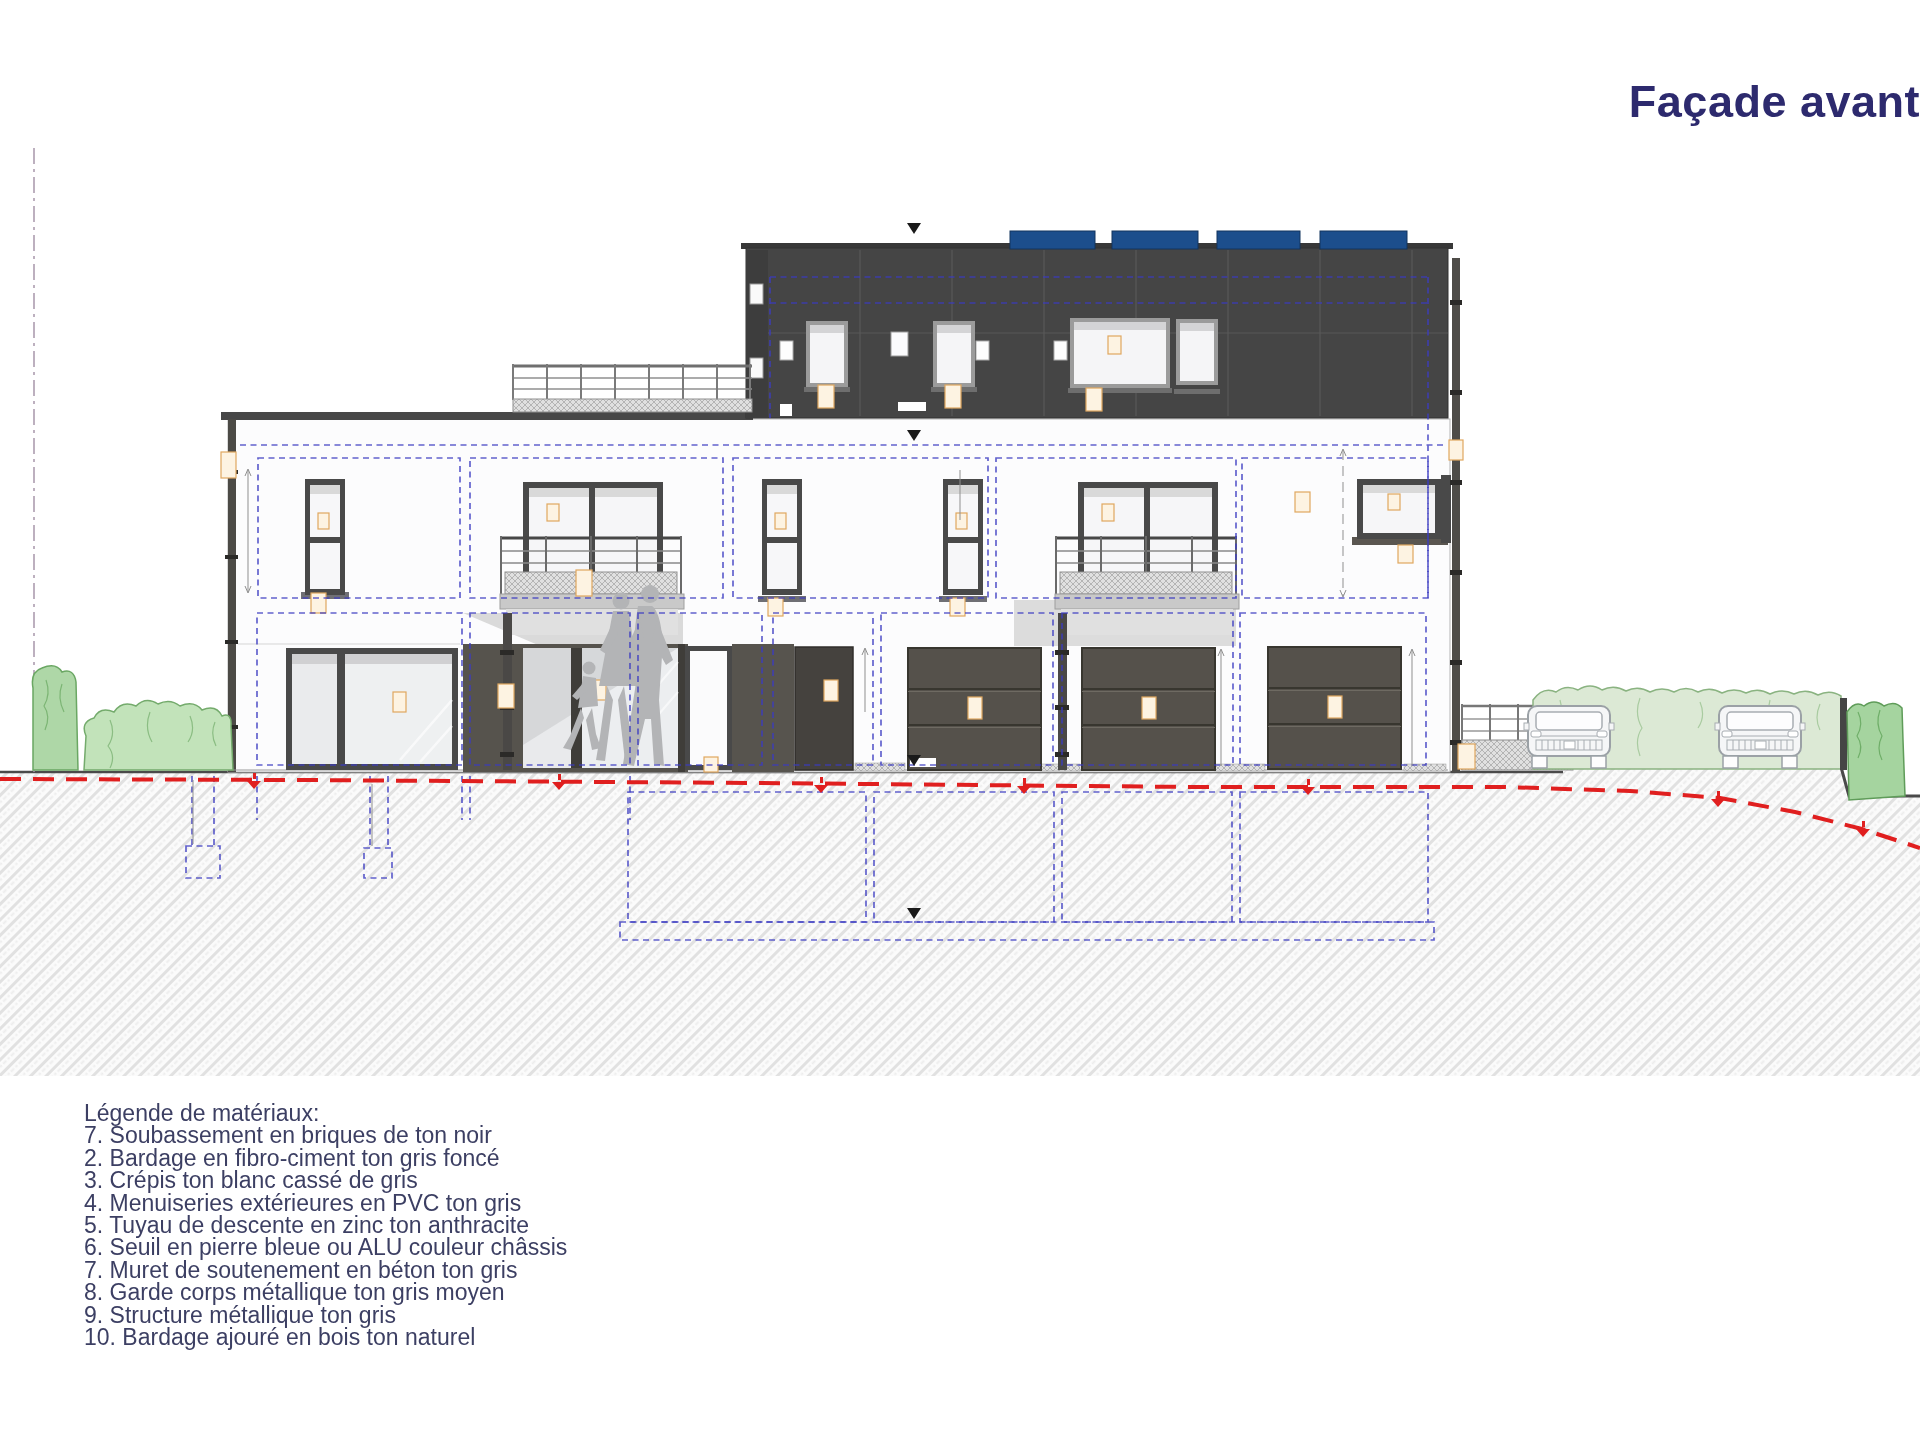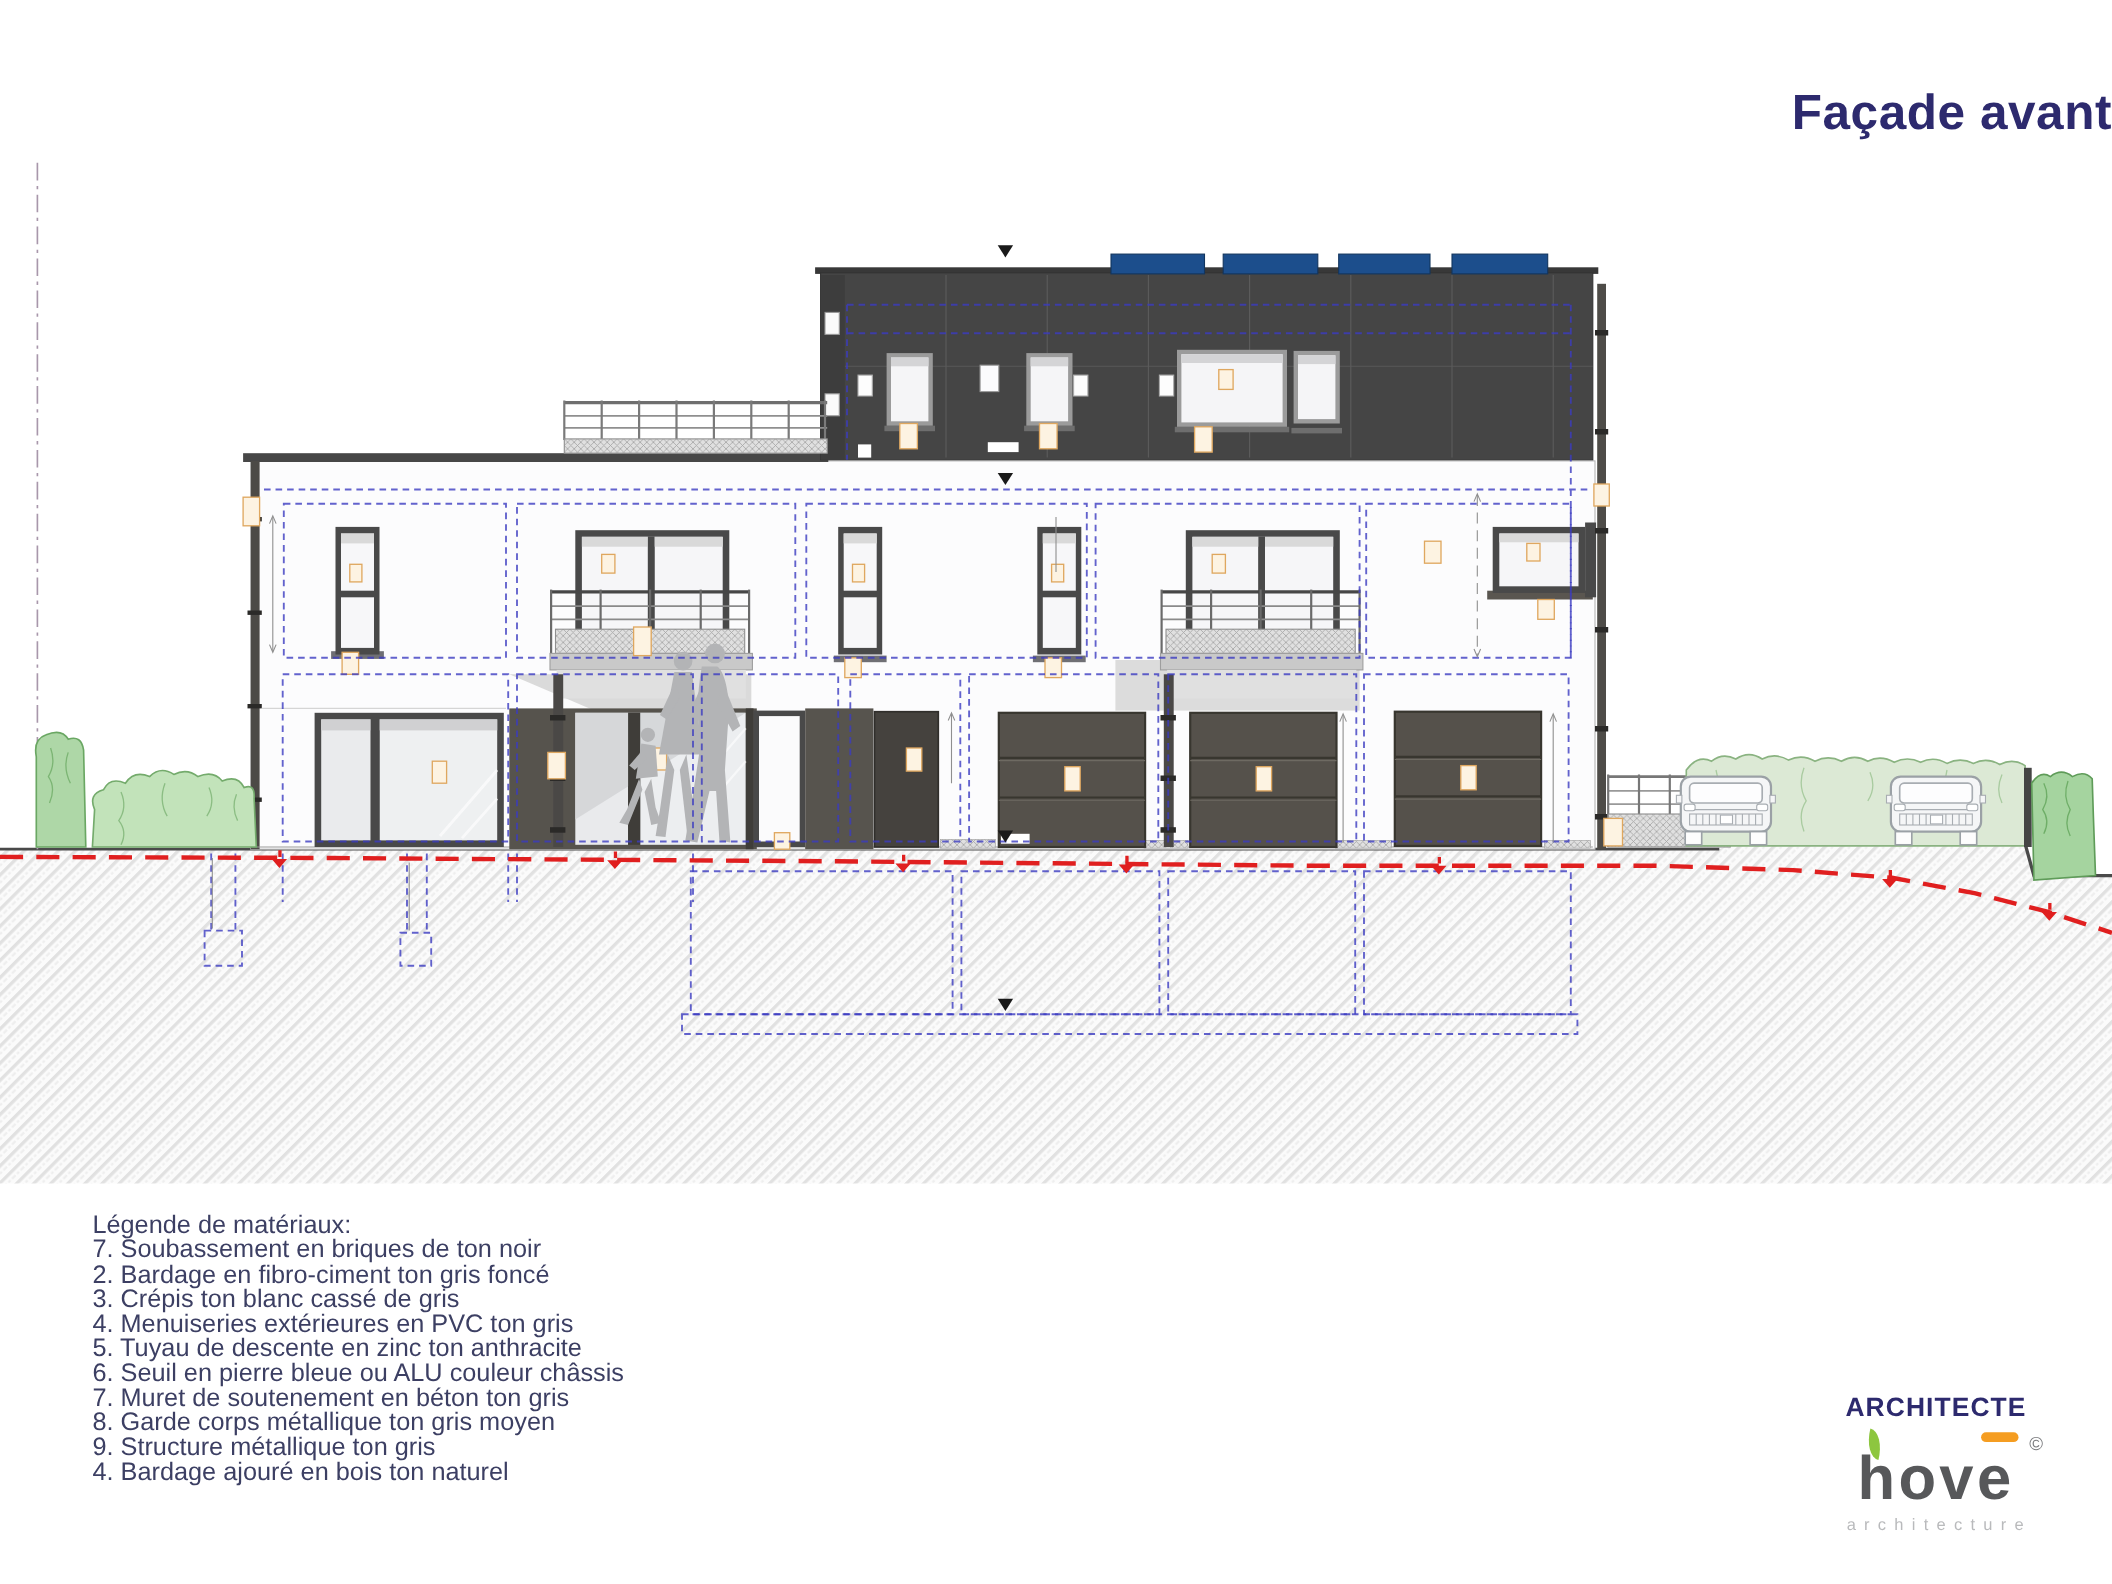"ARCHITECTE" div.brand { html: <div> <div>ARCHITECTE</div> <div> <span></span> <span>hov</span><span><span>e</span><span></span></span> <span>©</span> </div> <div>architecture</div> </div> -> none }
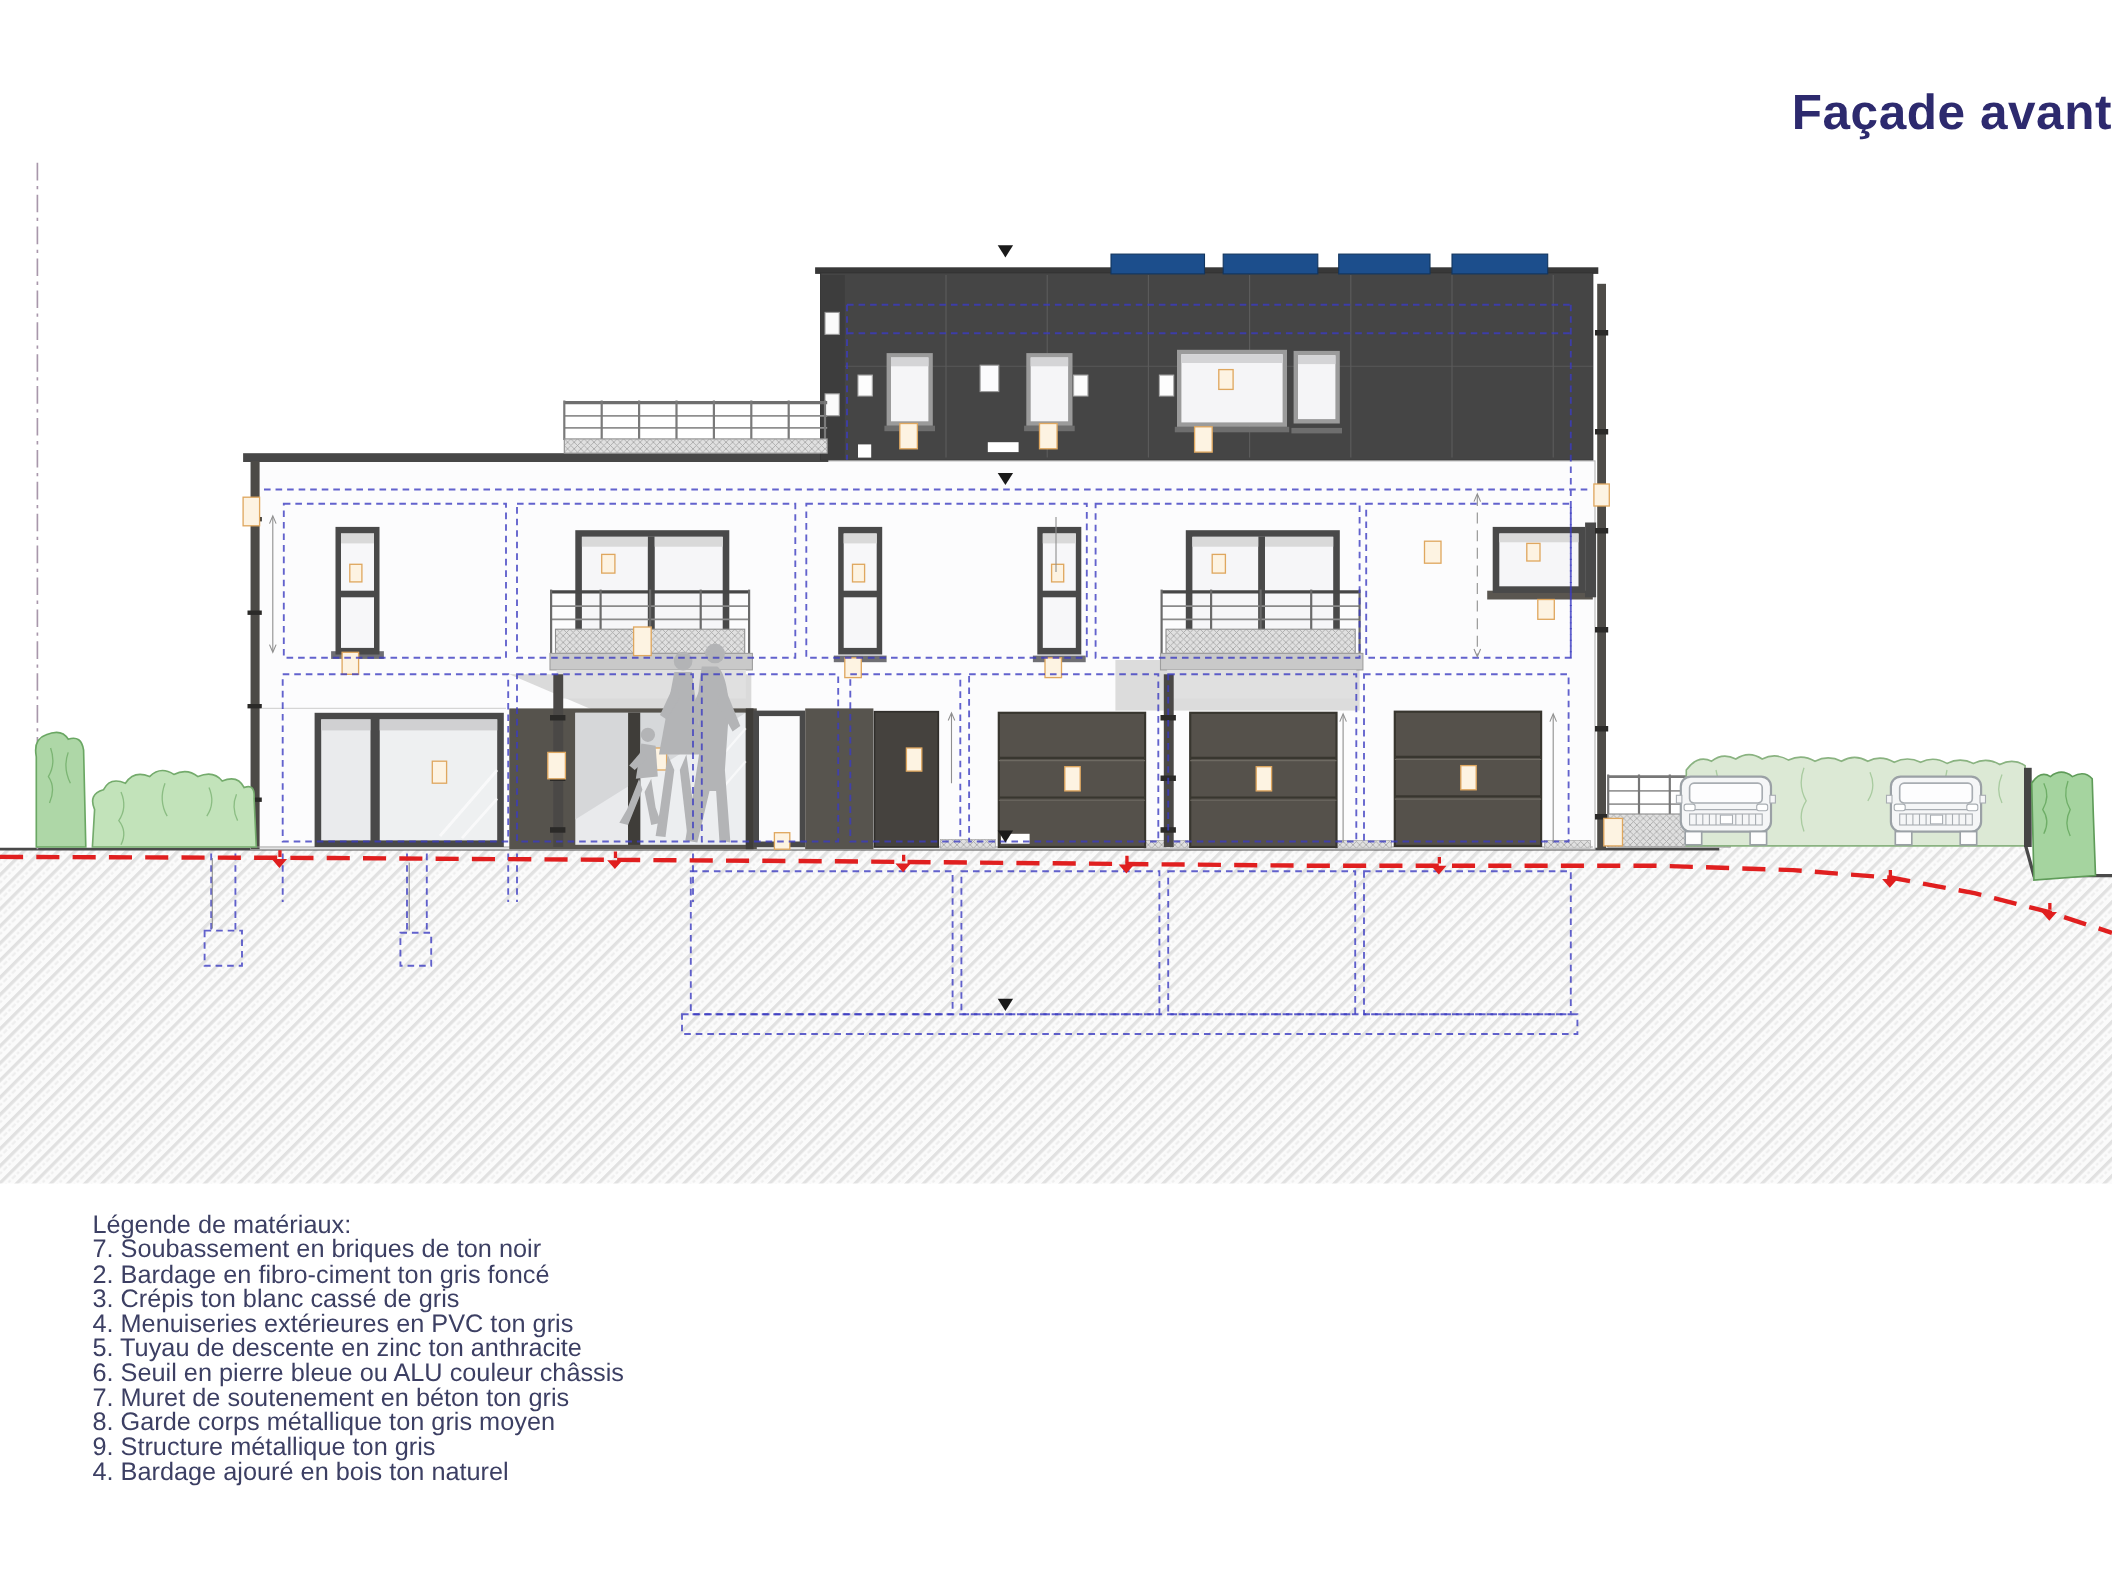"4. Bardage ajouré en bois" div { text: 4 -> 10 }
